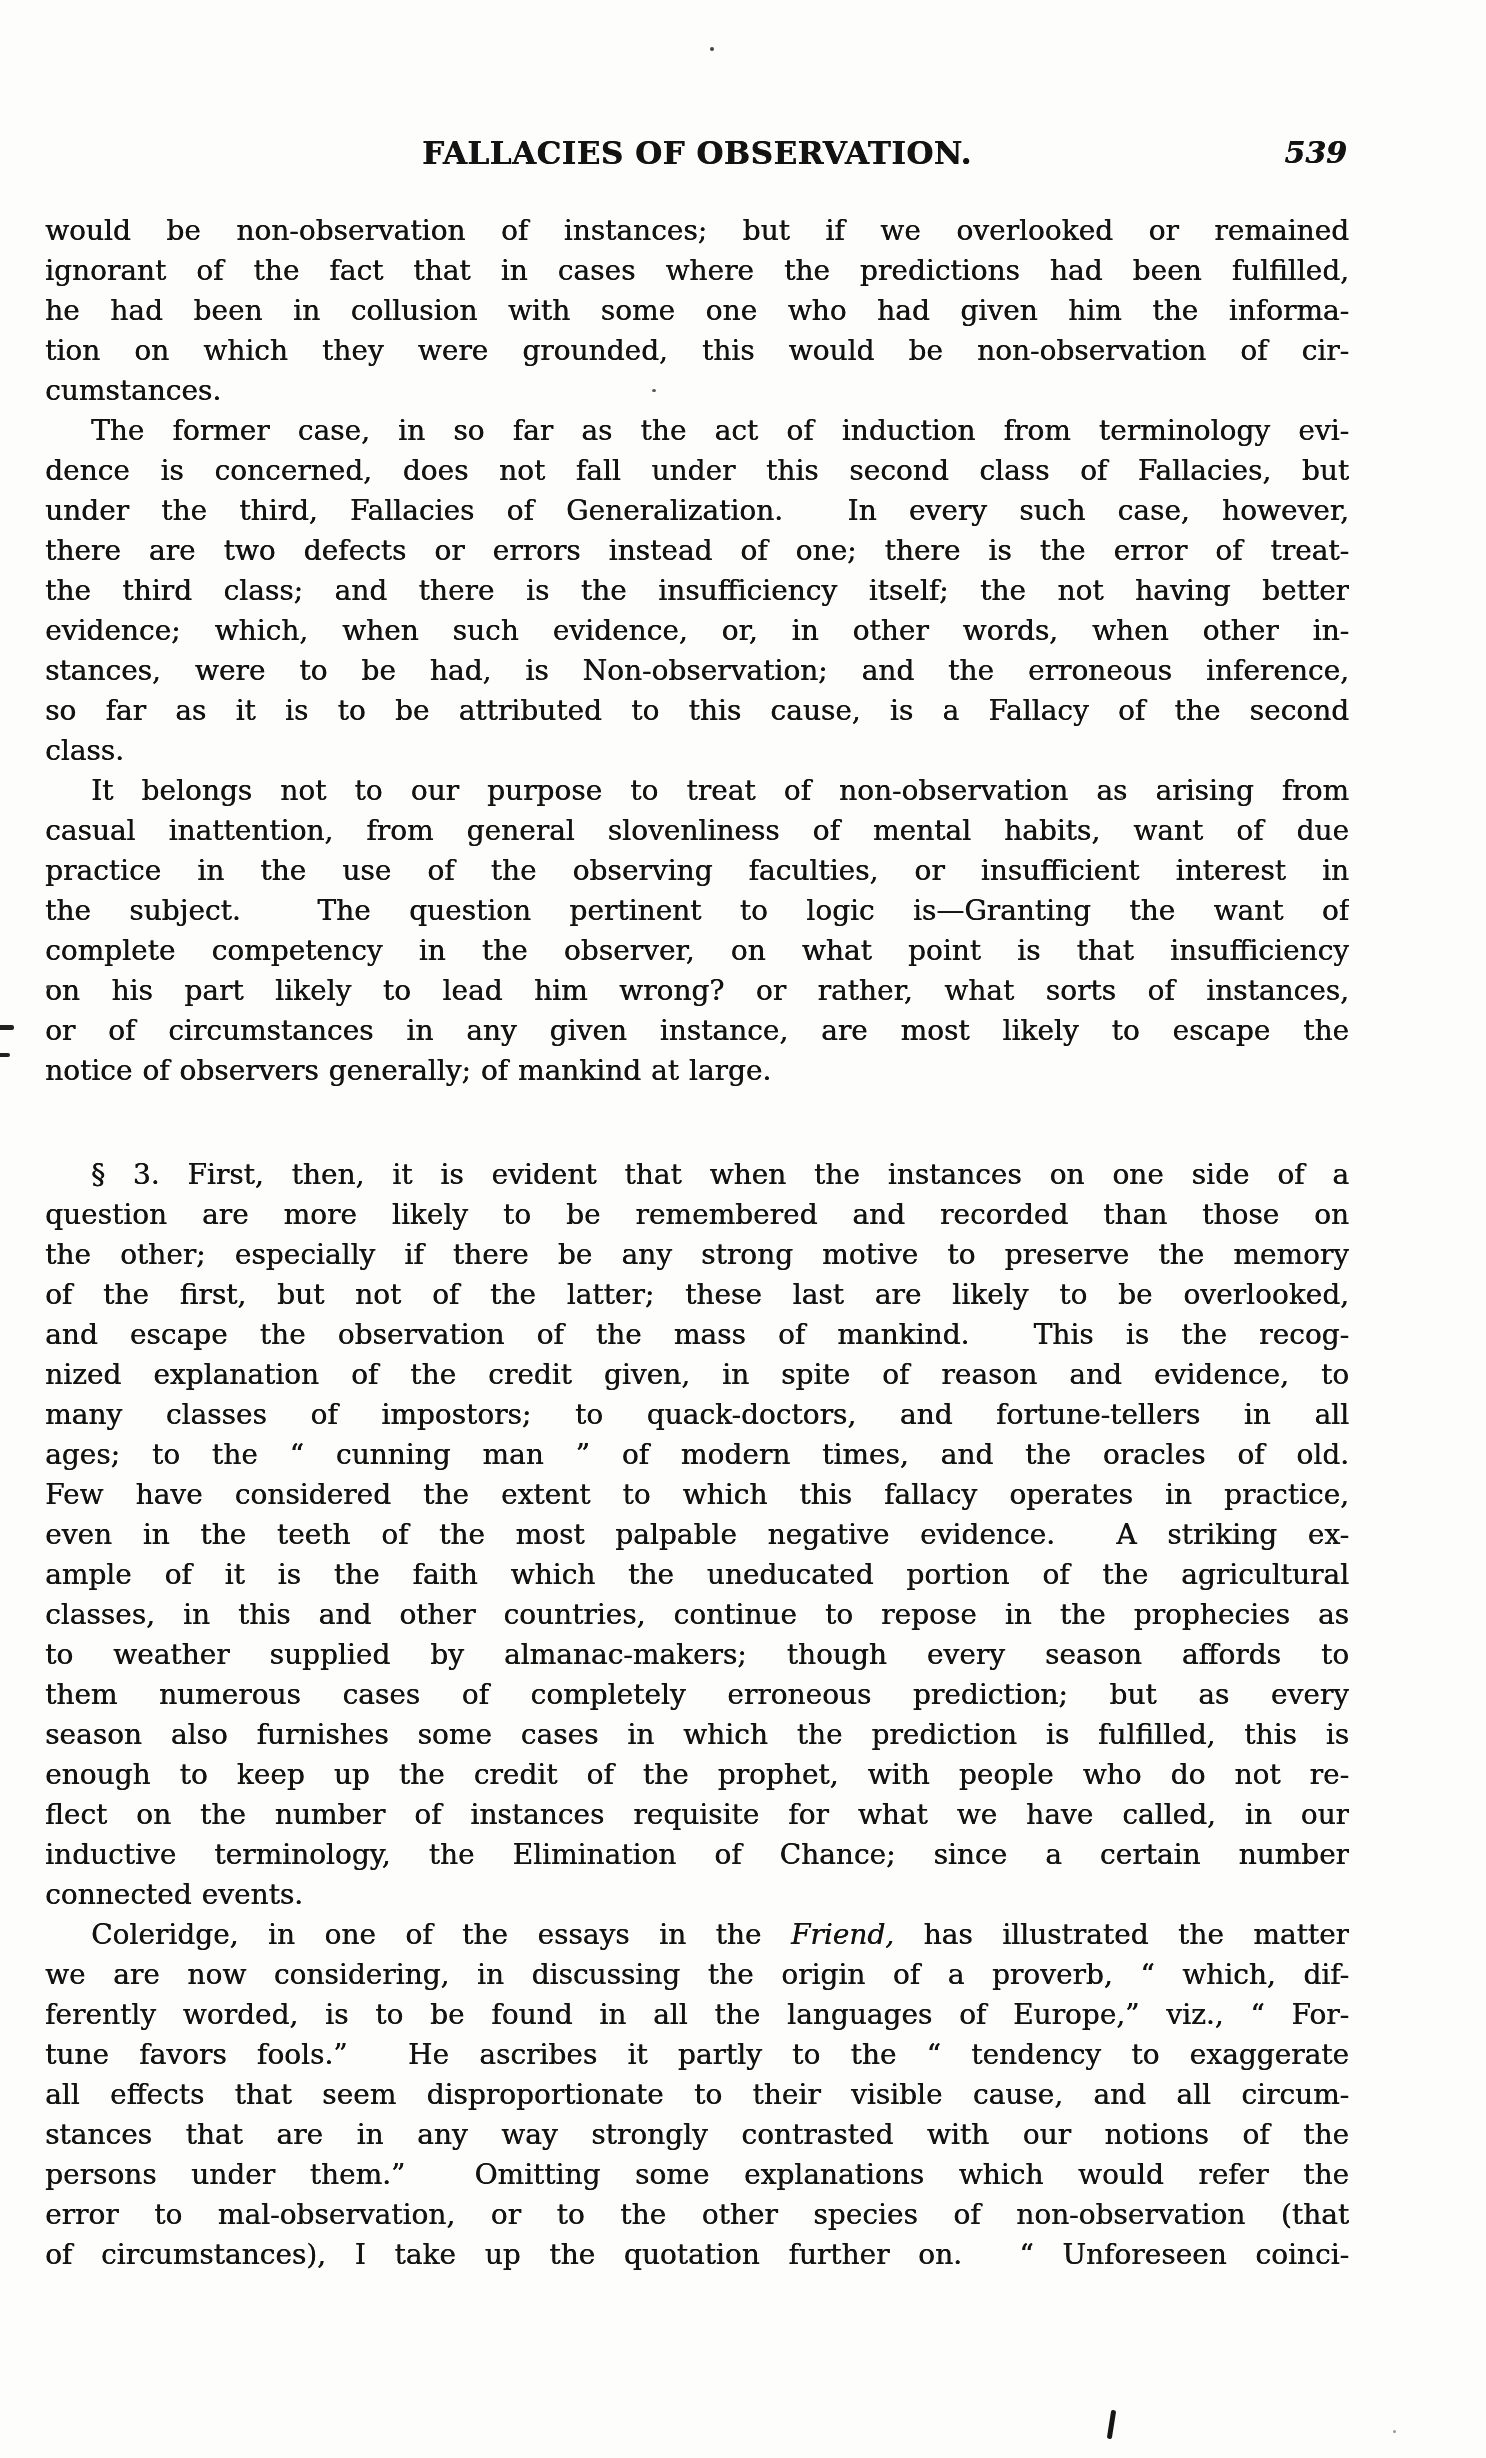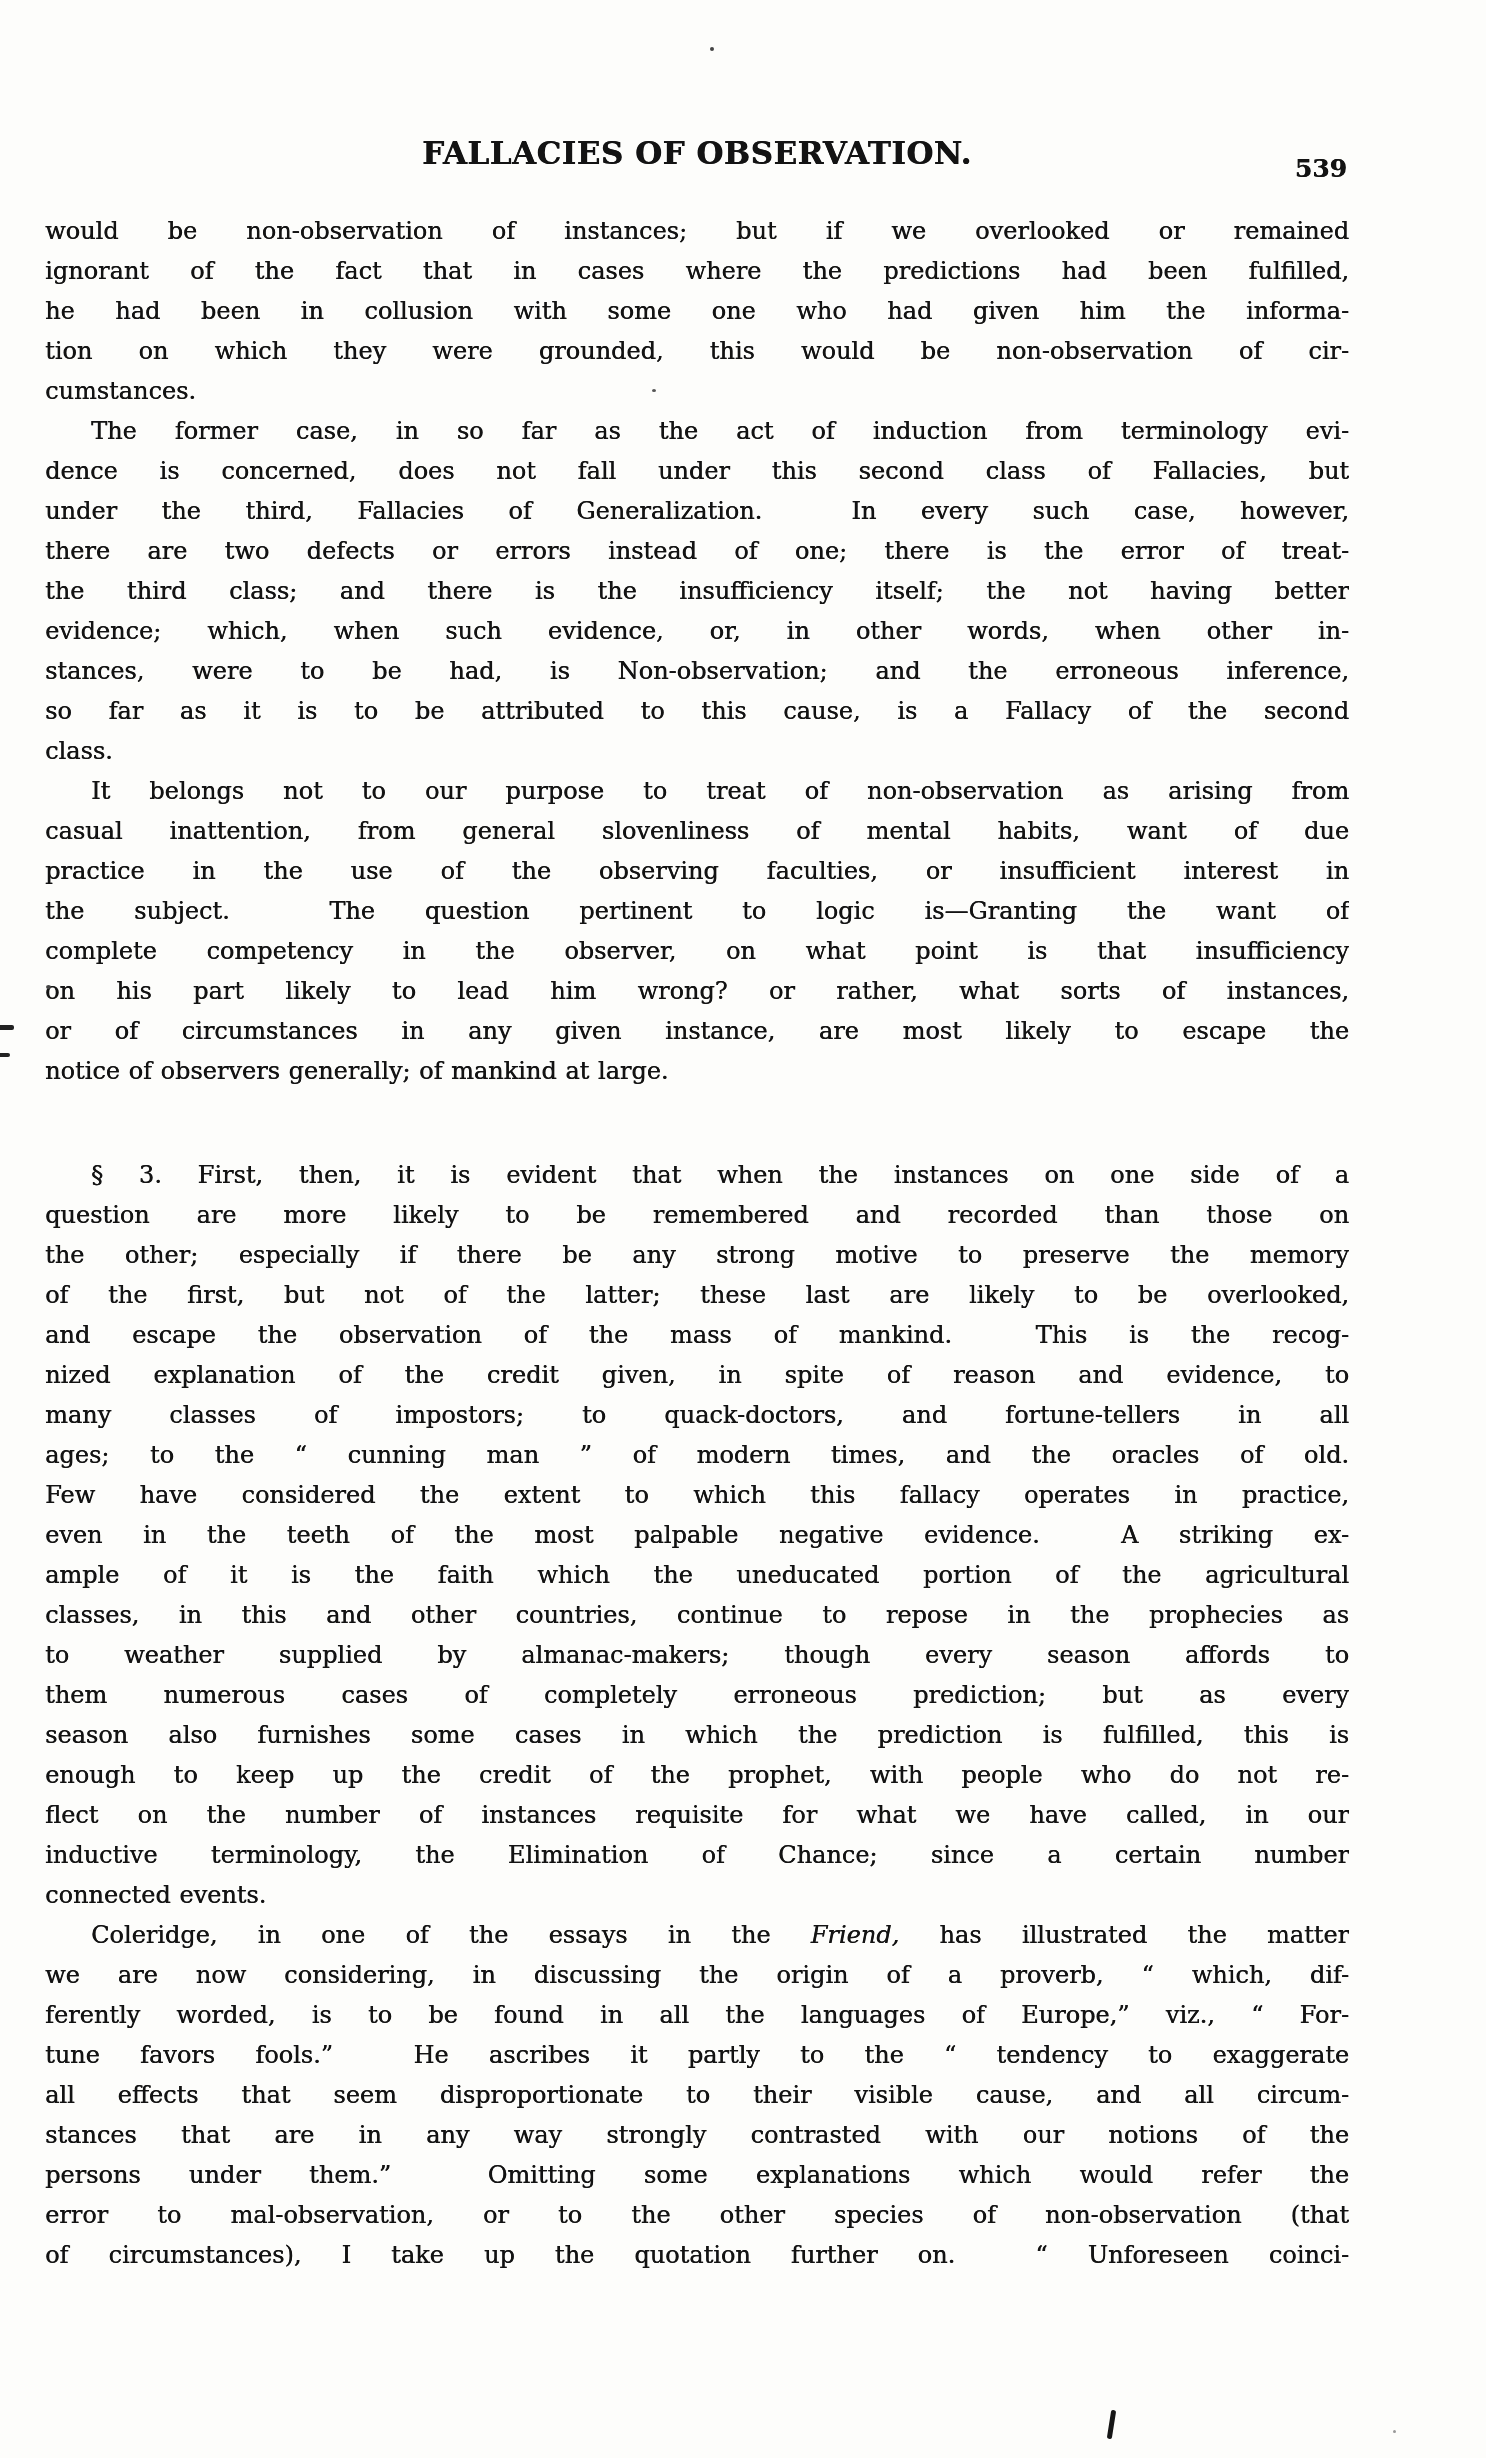"539" .page-number { font-size: 25px -> 30px; font-style: none -> italic; top: 19px -> 0 }
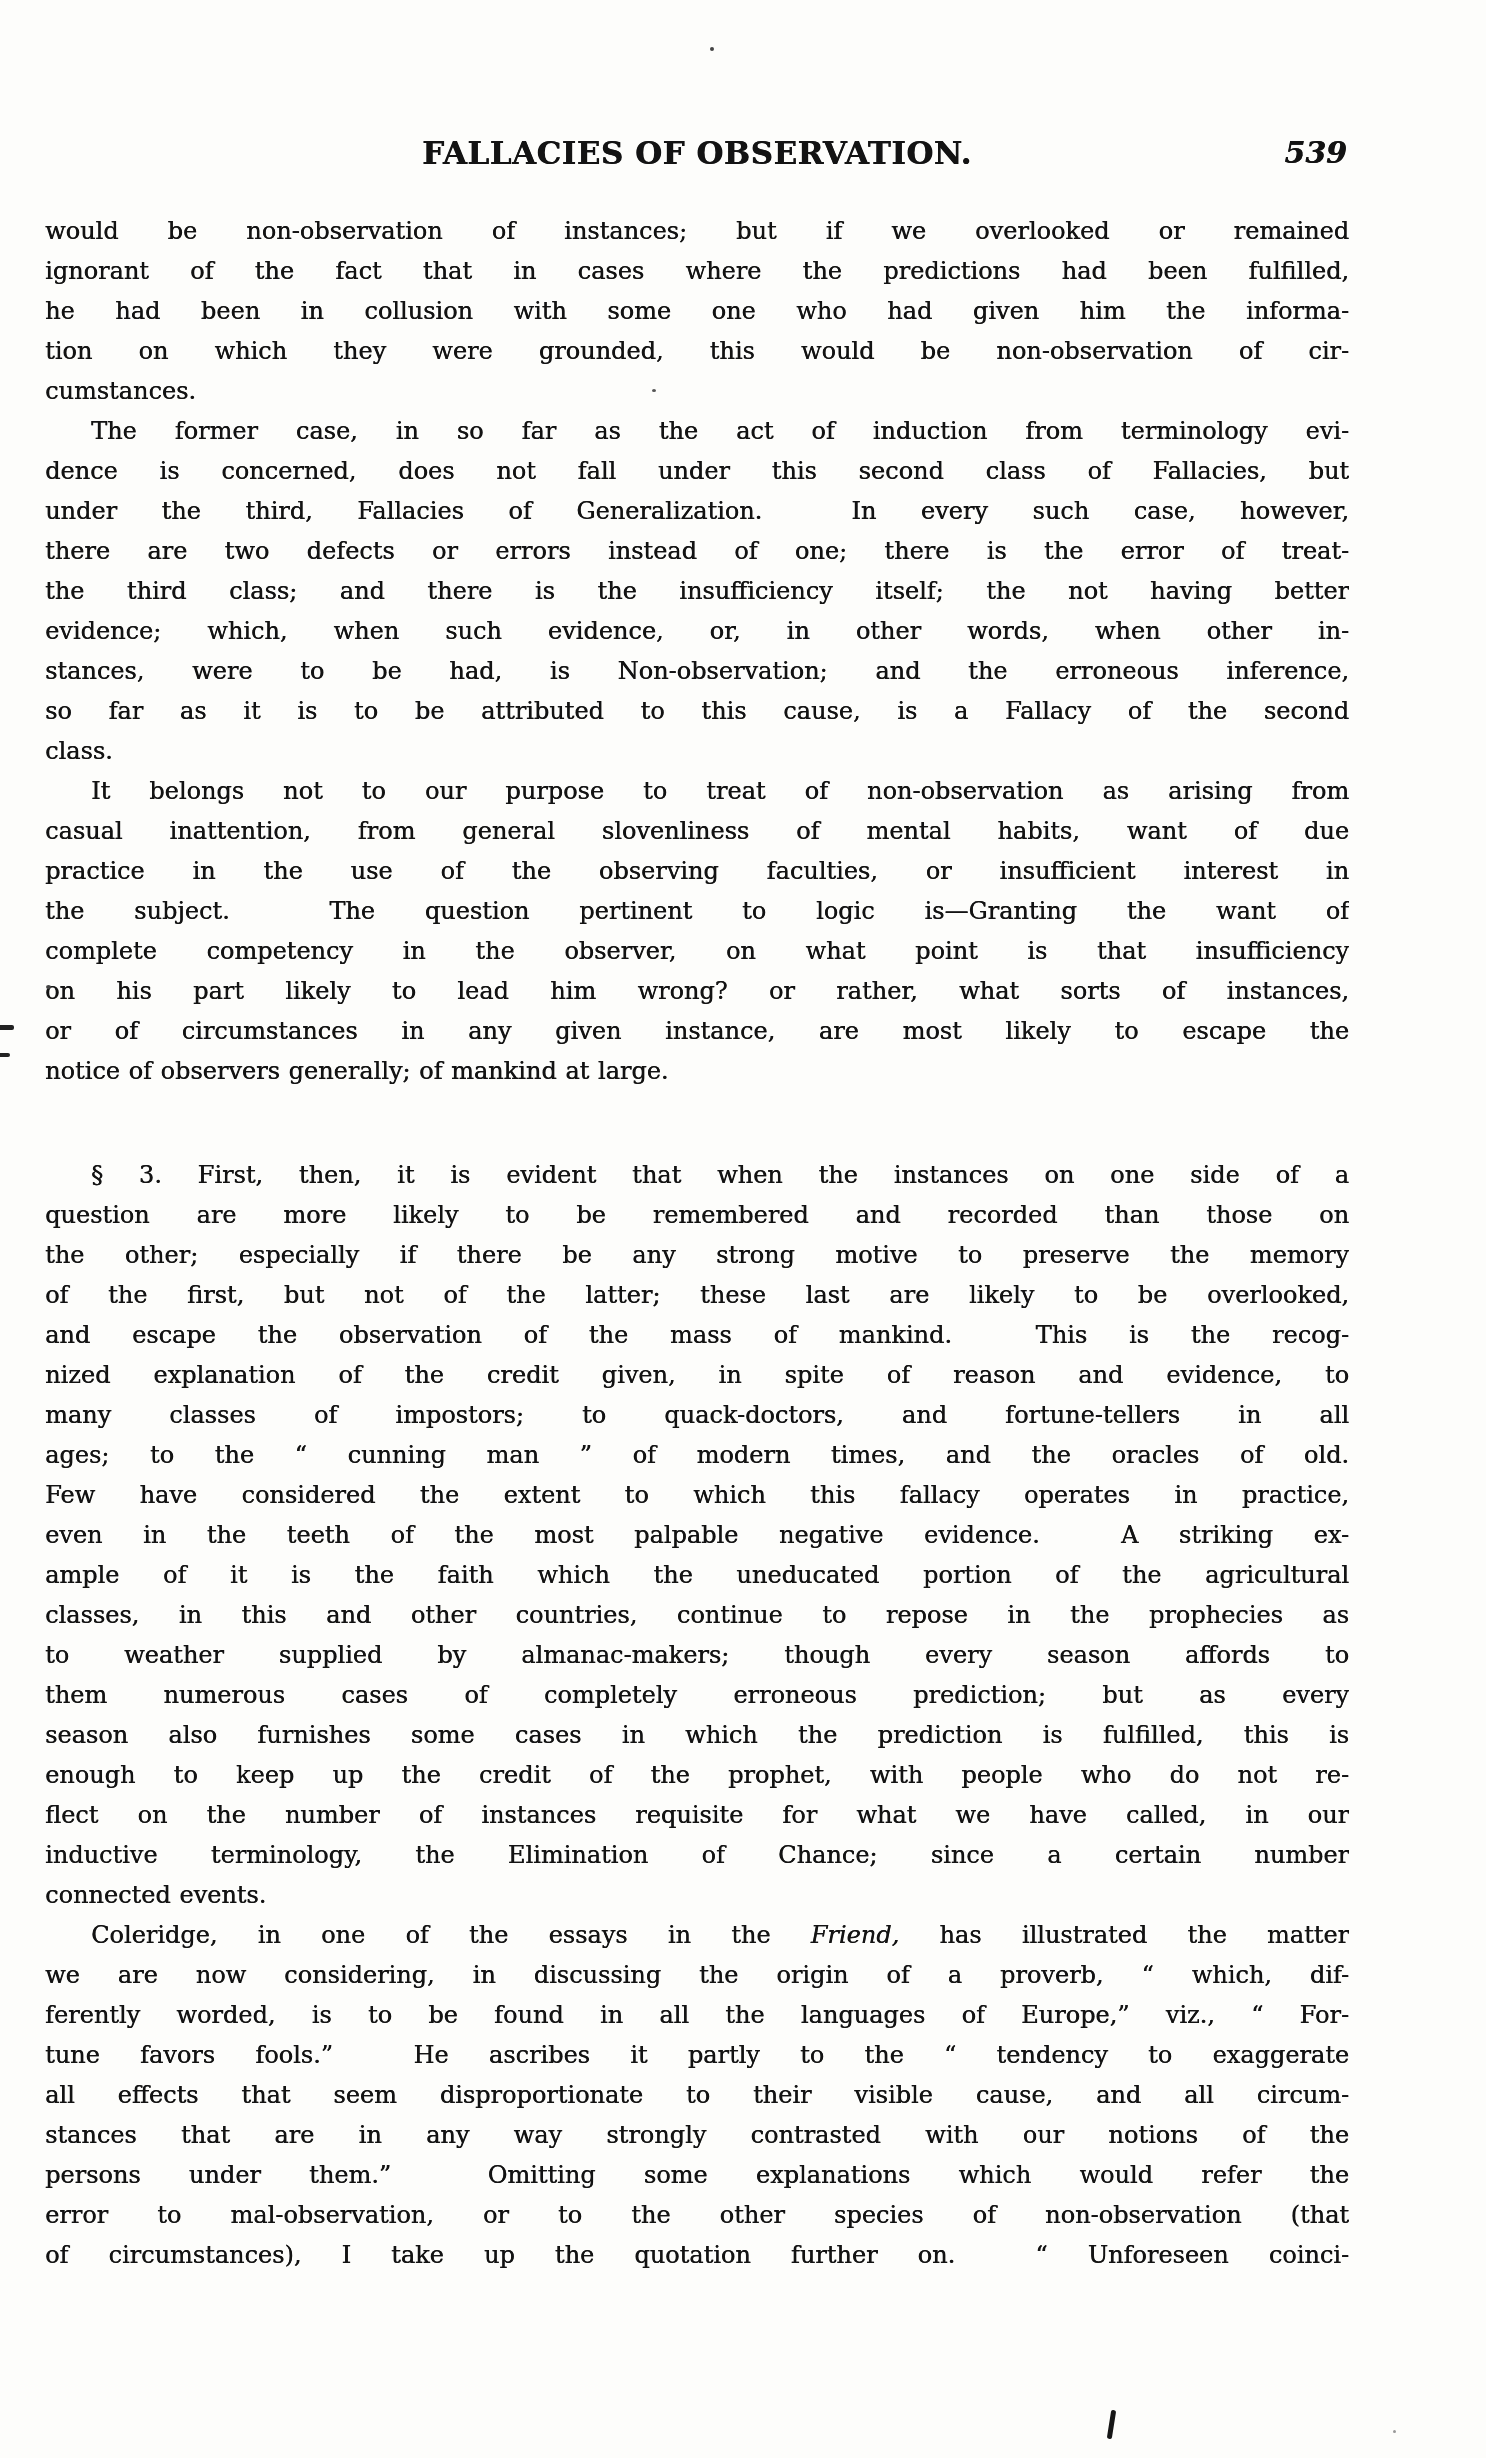"would be non-observation of instances;" .line { font-size: 24px -> 28px }
